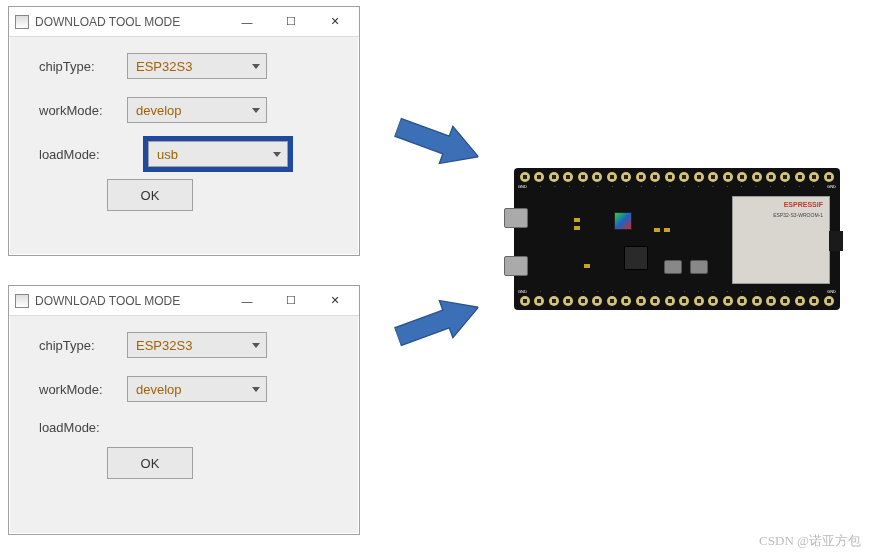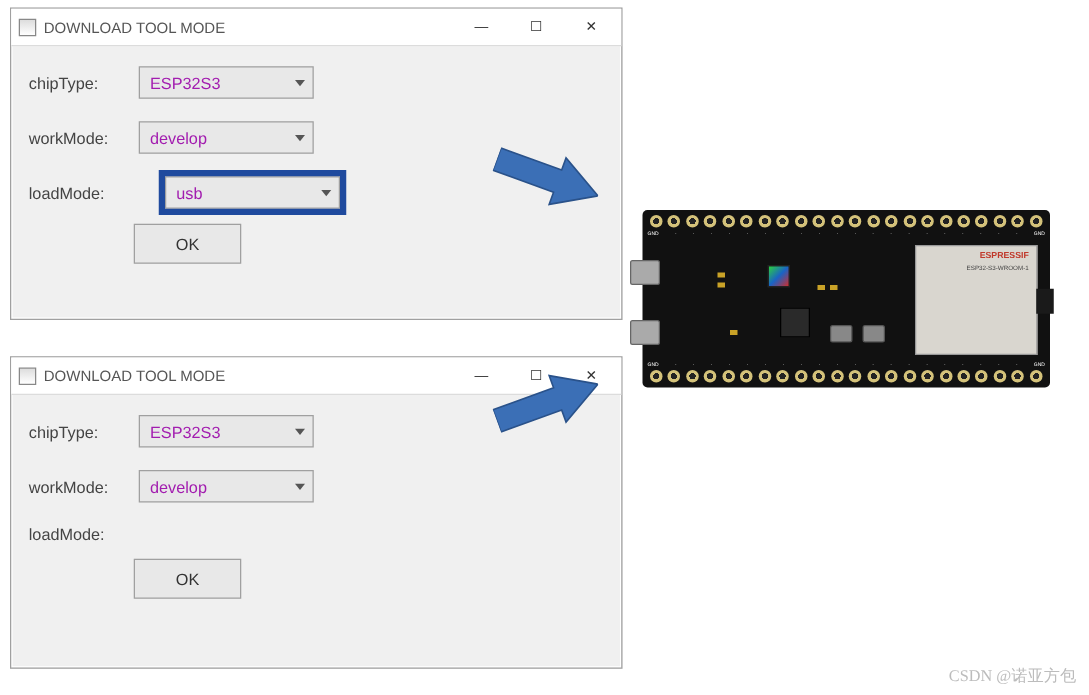"DOWNLOAD TOOL MODE" .dialog { width: 490px -> 352px }
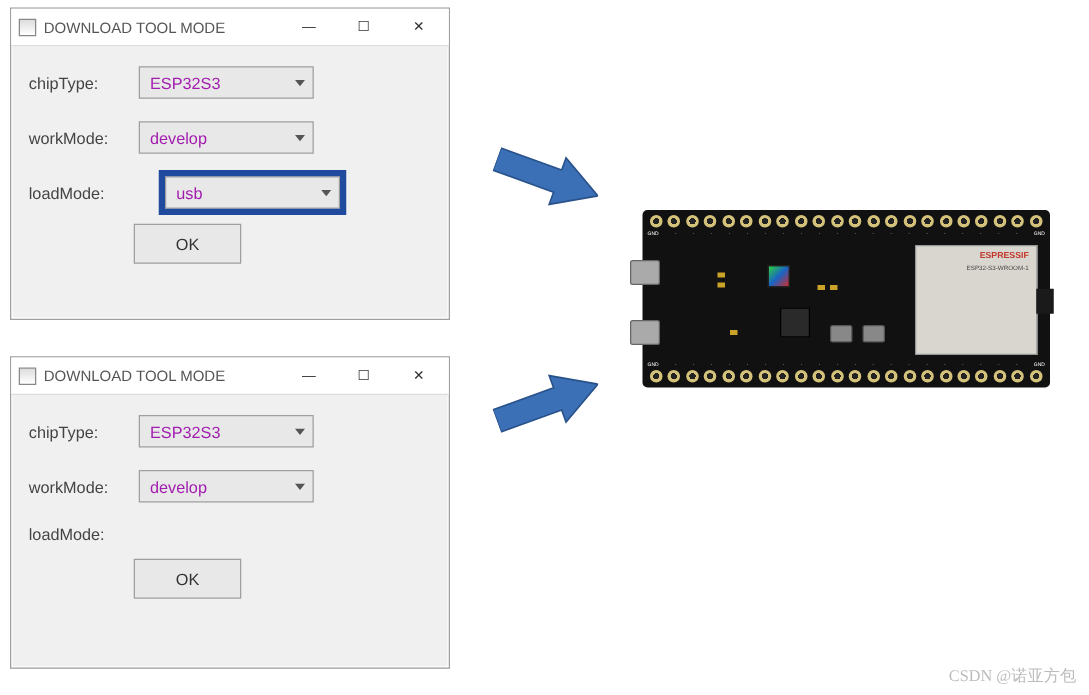"chipType:" .form-label { margin-left: none -> 16px }
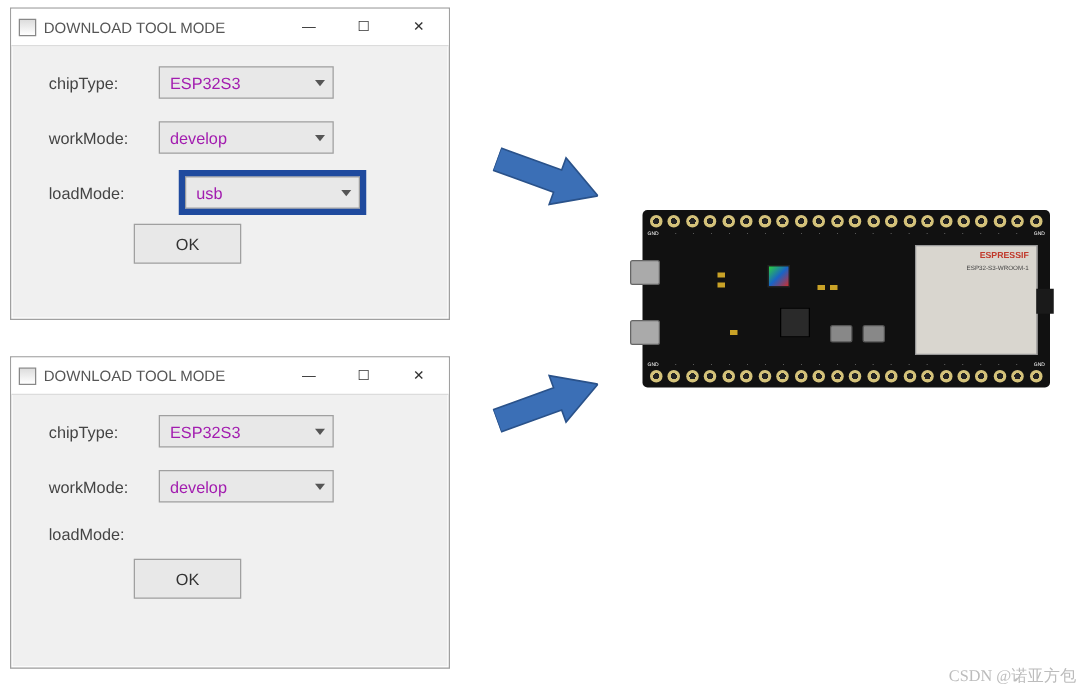"ESP32S3" .select { color: #a21caf -> #a16207 }
